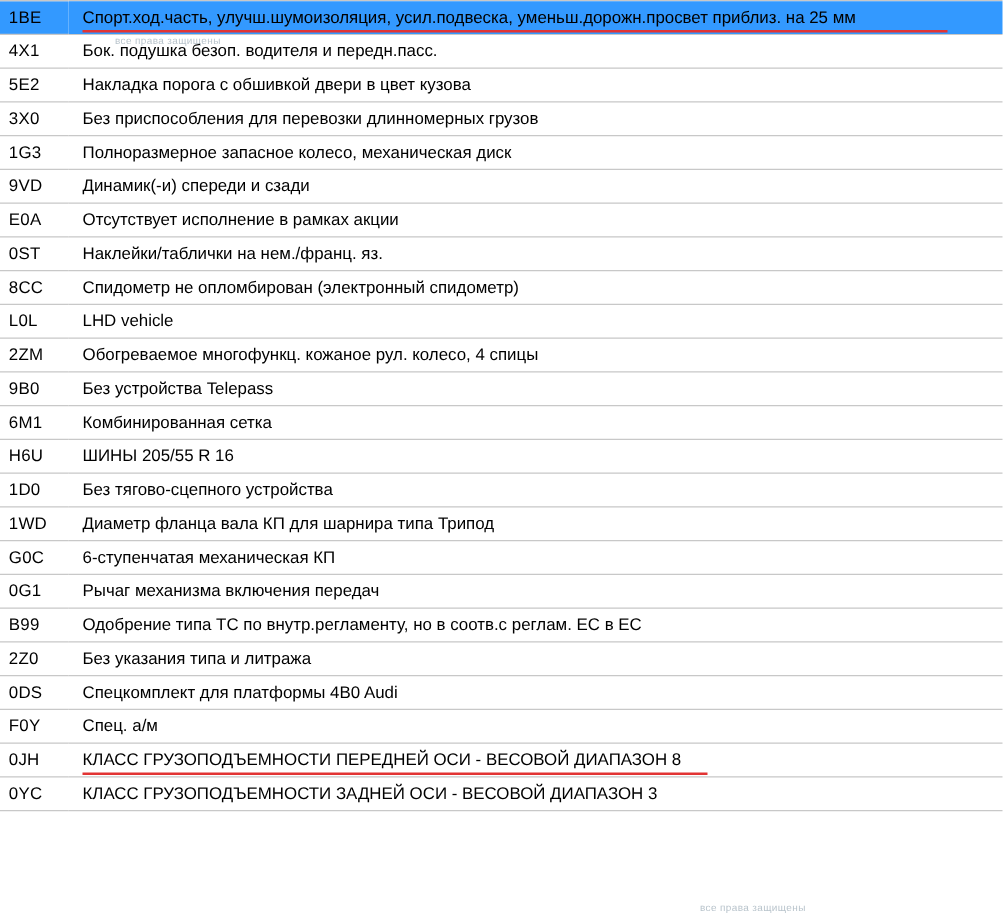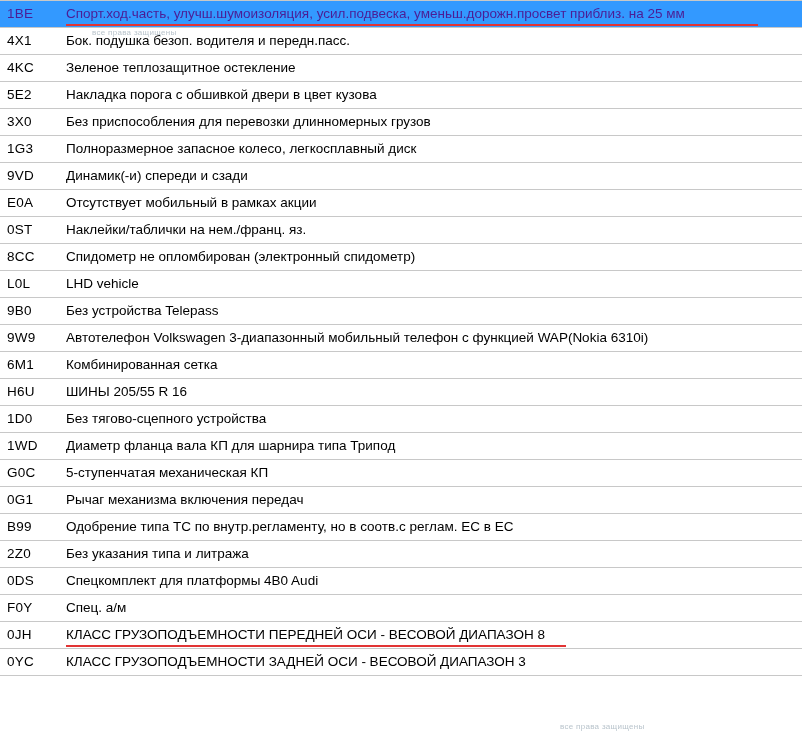"1BE" tr.selected td.code-cell, tr.selected td.desc-cell { color: #4c1d95 -> #000000 }
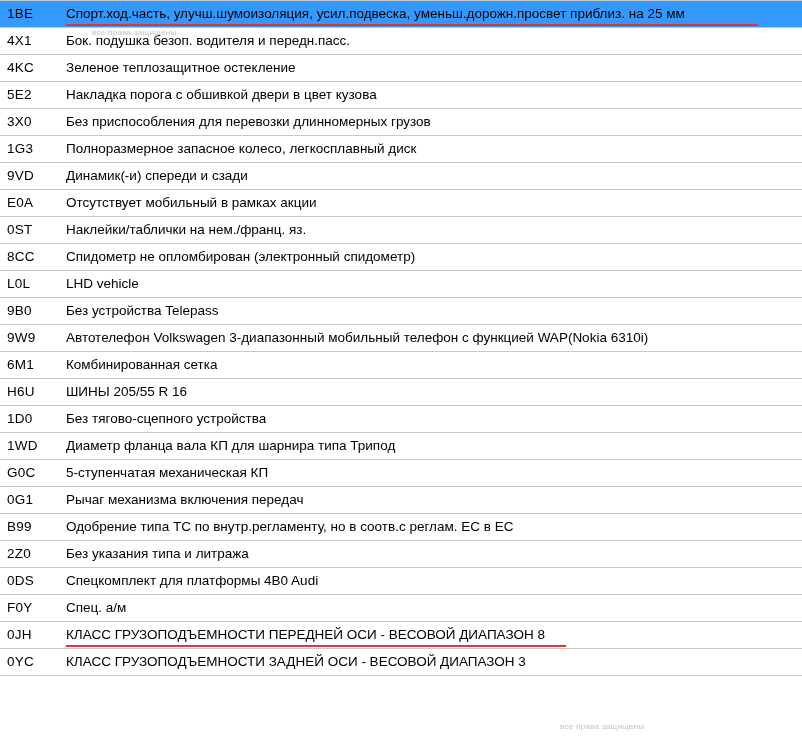"4KC" tr { html: <tr> <td>4KC</td> <td><span>Зеленое теплозащитное остекление</span></td> </tr> -> none }
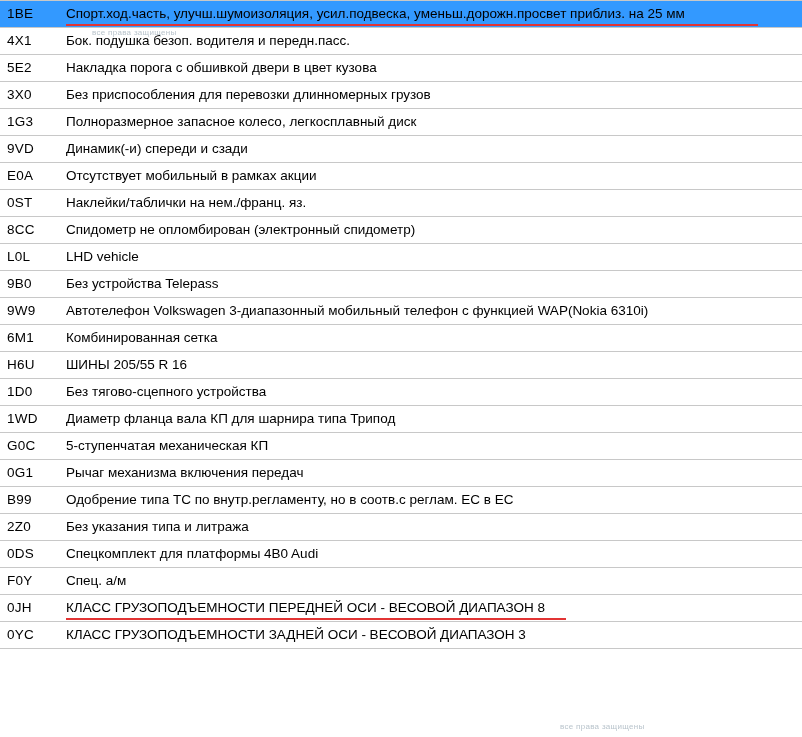"Полноразмерное запасное колесо," span { text: легкосплавный -> механическая }
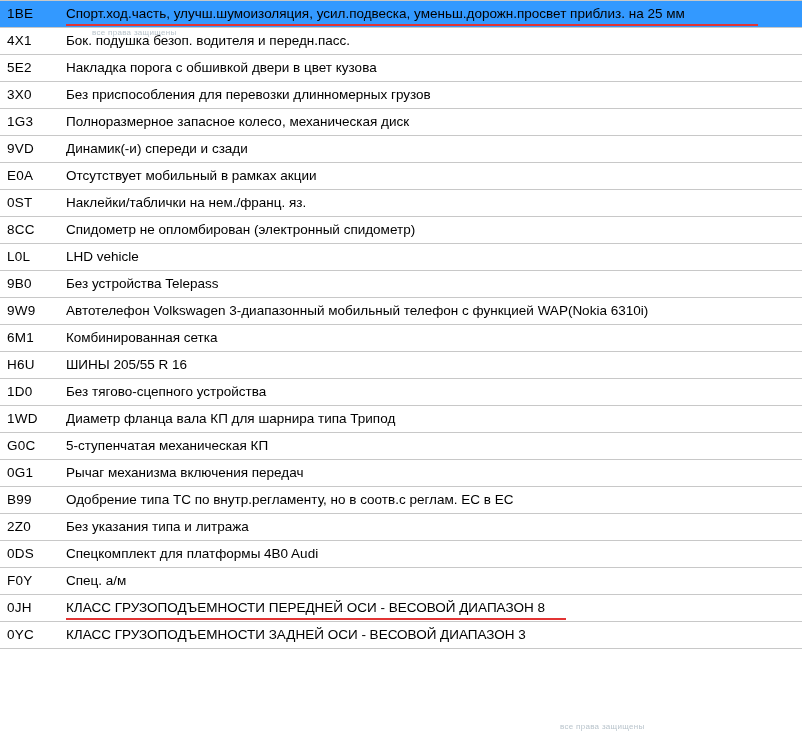"Отсутствует мобильный в рамках акции" span { text: мобильный -> исполнение }
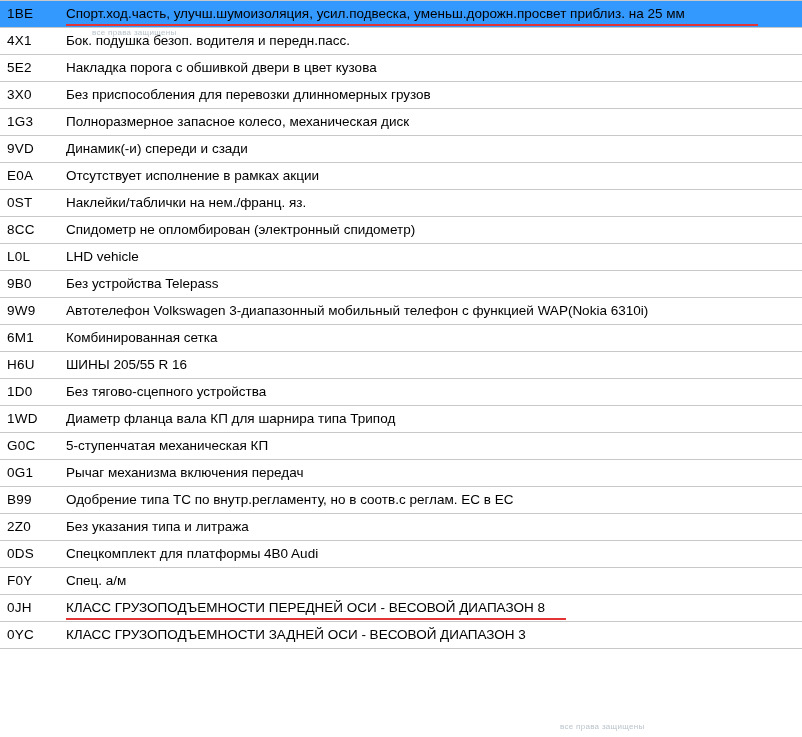"2ZM" tr { html: none -> <tr> <td>2ZM</td> <td><span>Обогреваемое многофункц. кожаное рул. колесо, 4 спицы</span></td> </tr> }
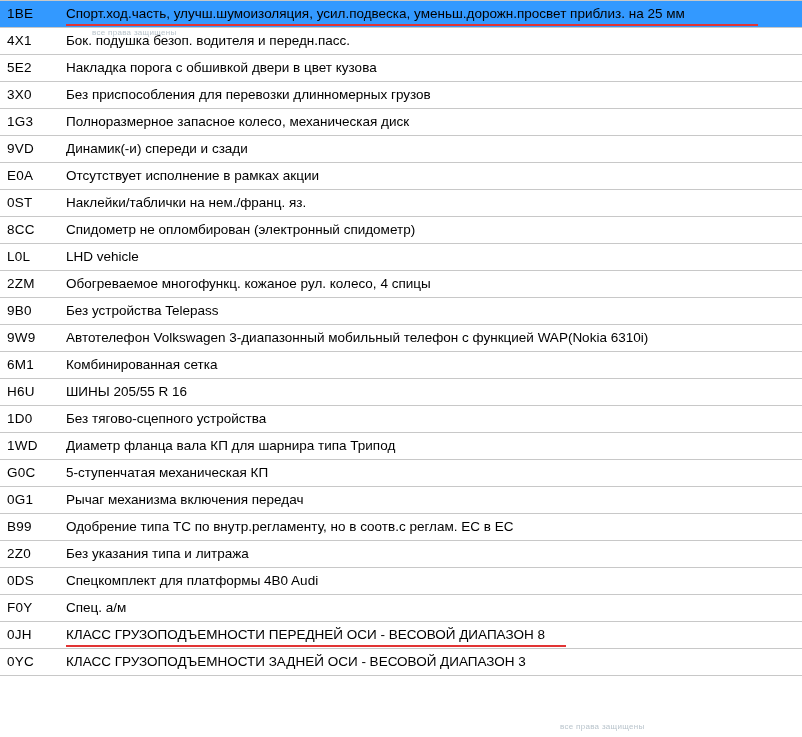"9W9" tr { html: <tr> <td>9W9</td> <td><span>Автотелефон Volkswagen 3-диапазонный мобильный телефон с функцией WAP(Nokia 6310i)</span></td> </tr> -> none }
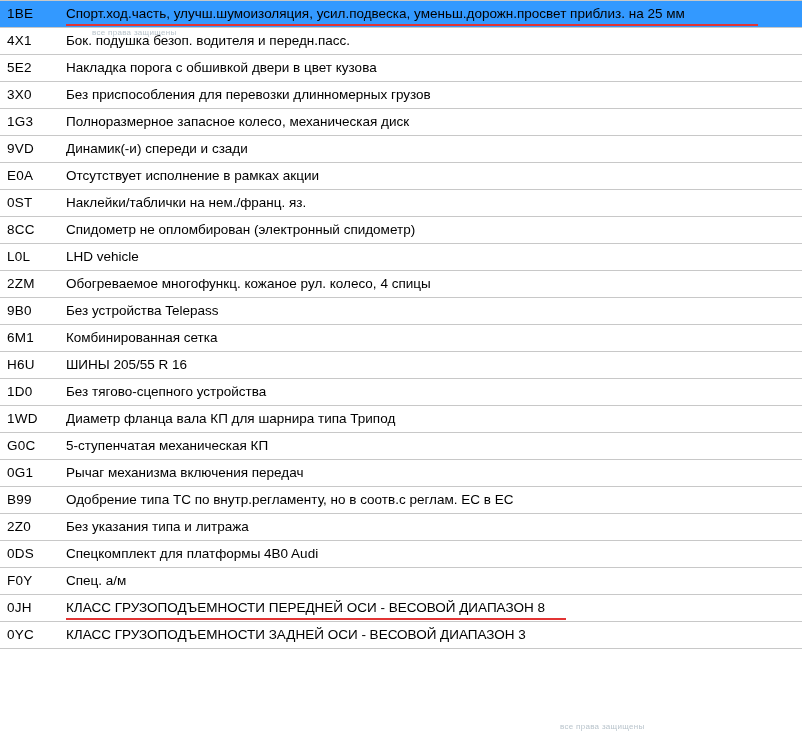"5-ступенчатая механическая КП" span { text: 5-ступенчатая -> 6-ступенчатая }
